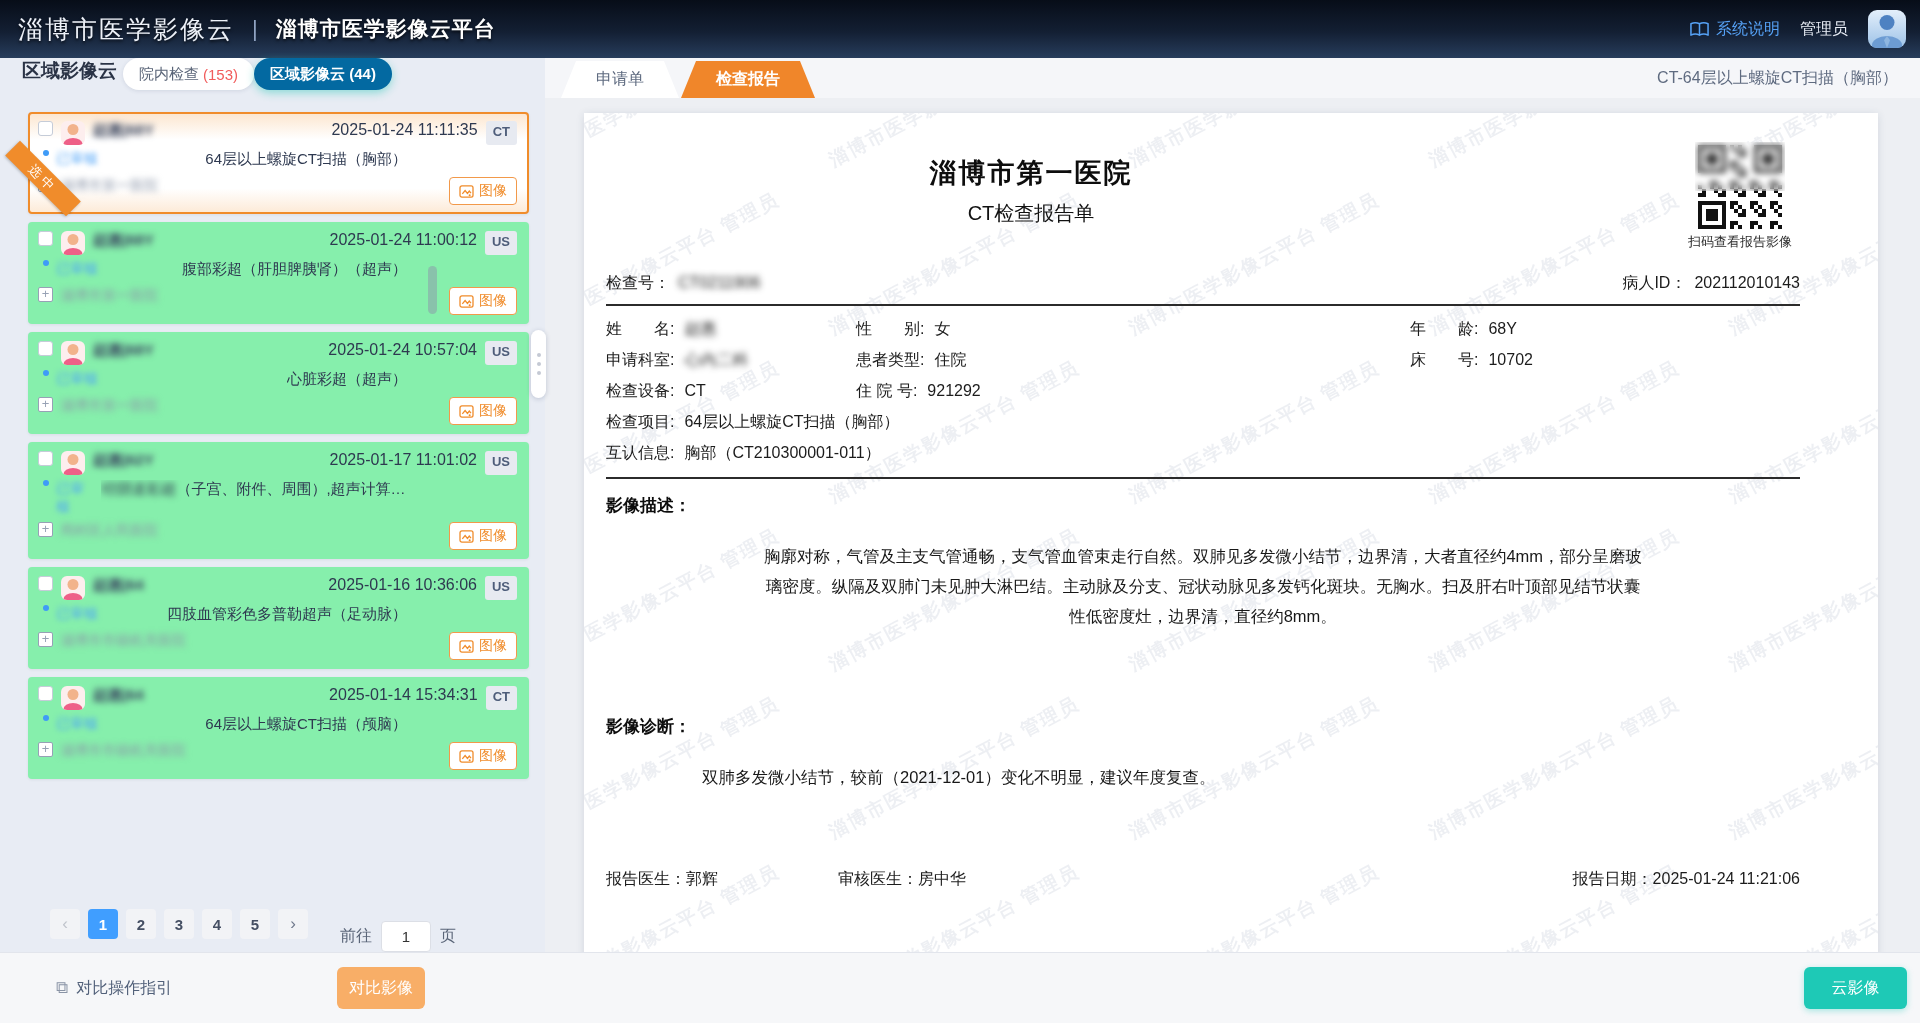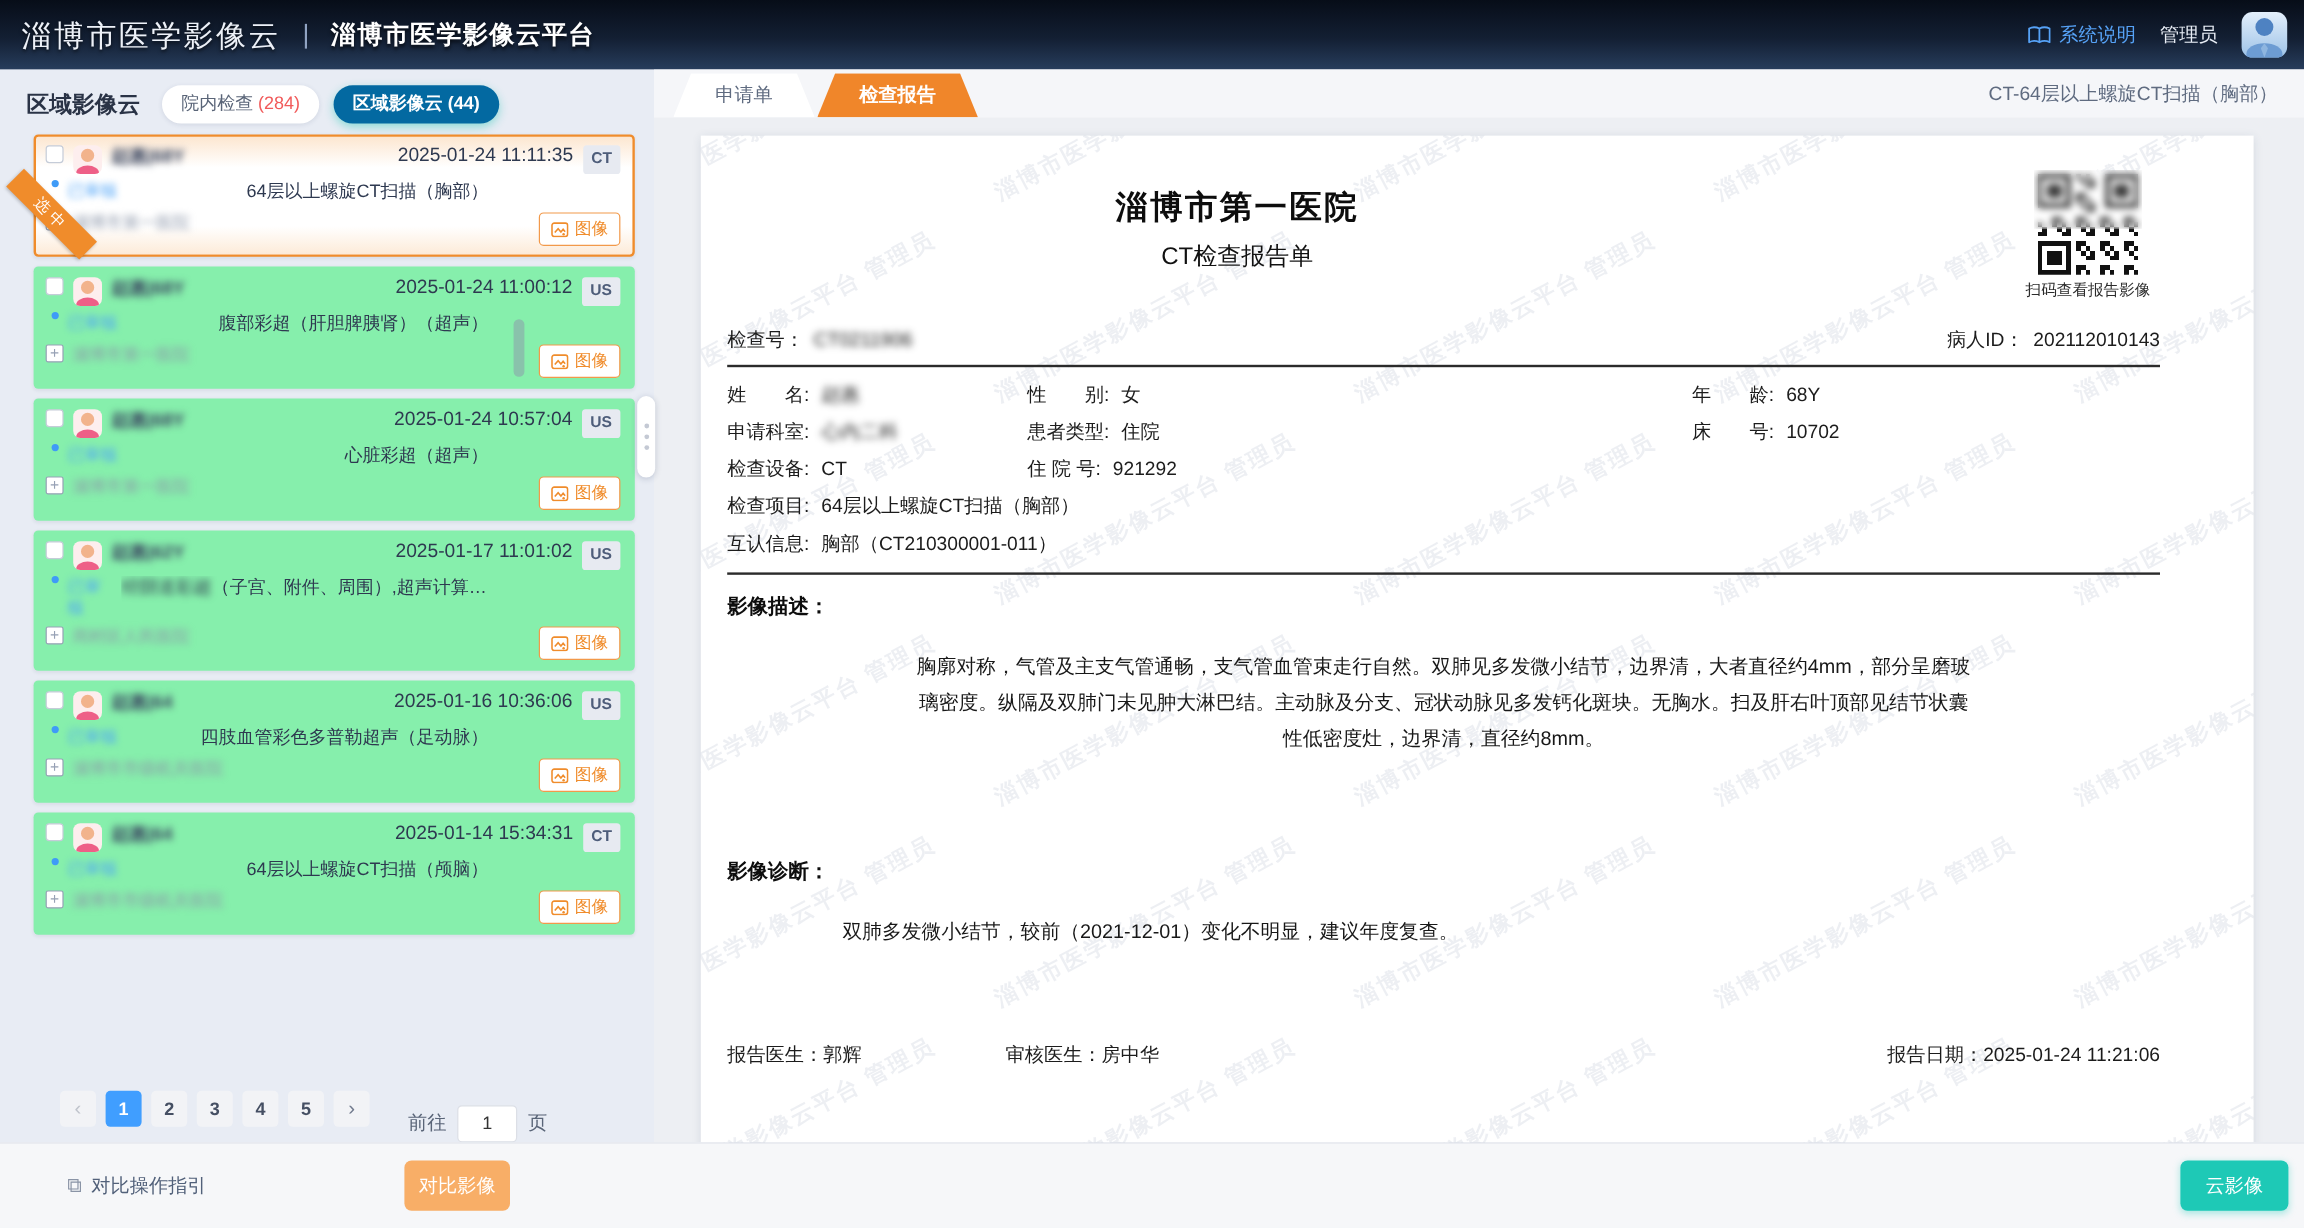"区域影像云" .sidebar-header { align-items: center -> none; gap: 12px -> none; padding: 11px 14px 0 22px -> 0 14px 0 22px }
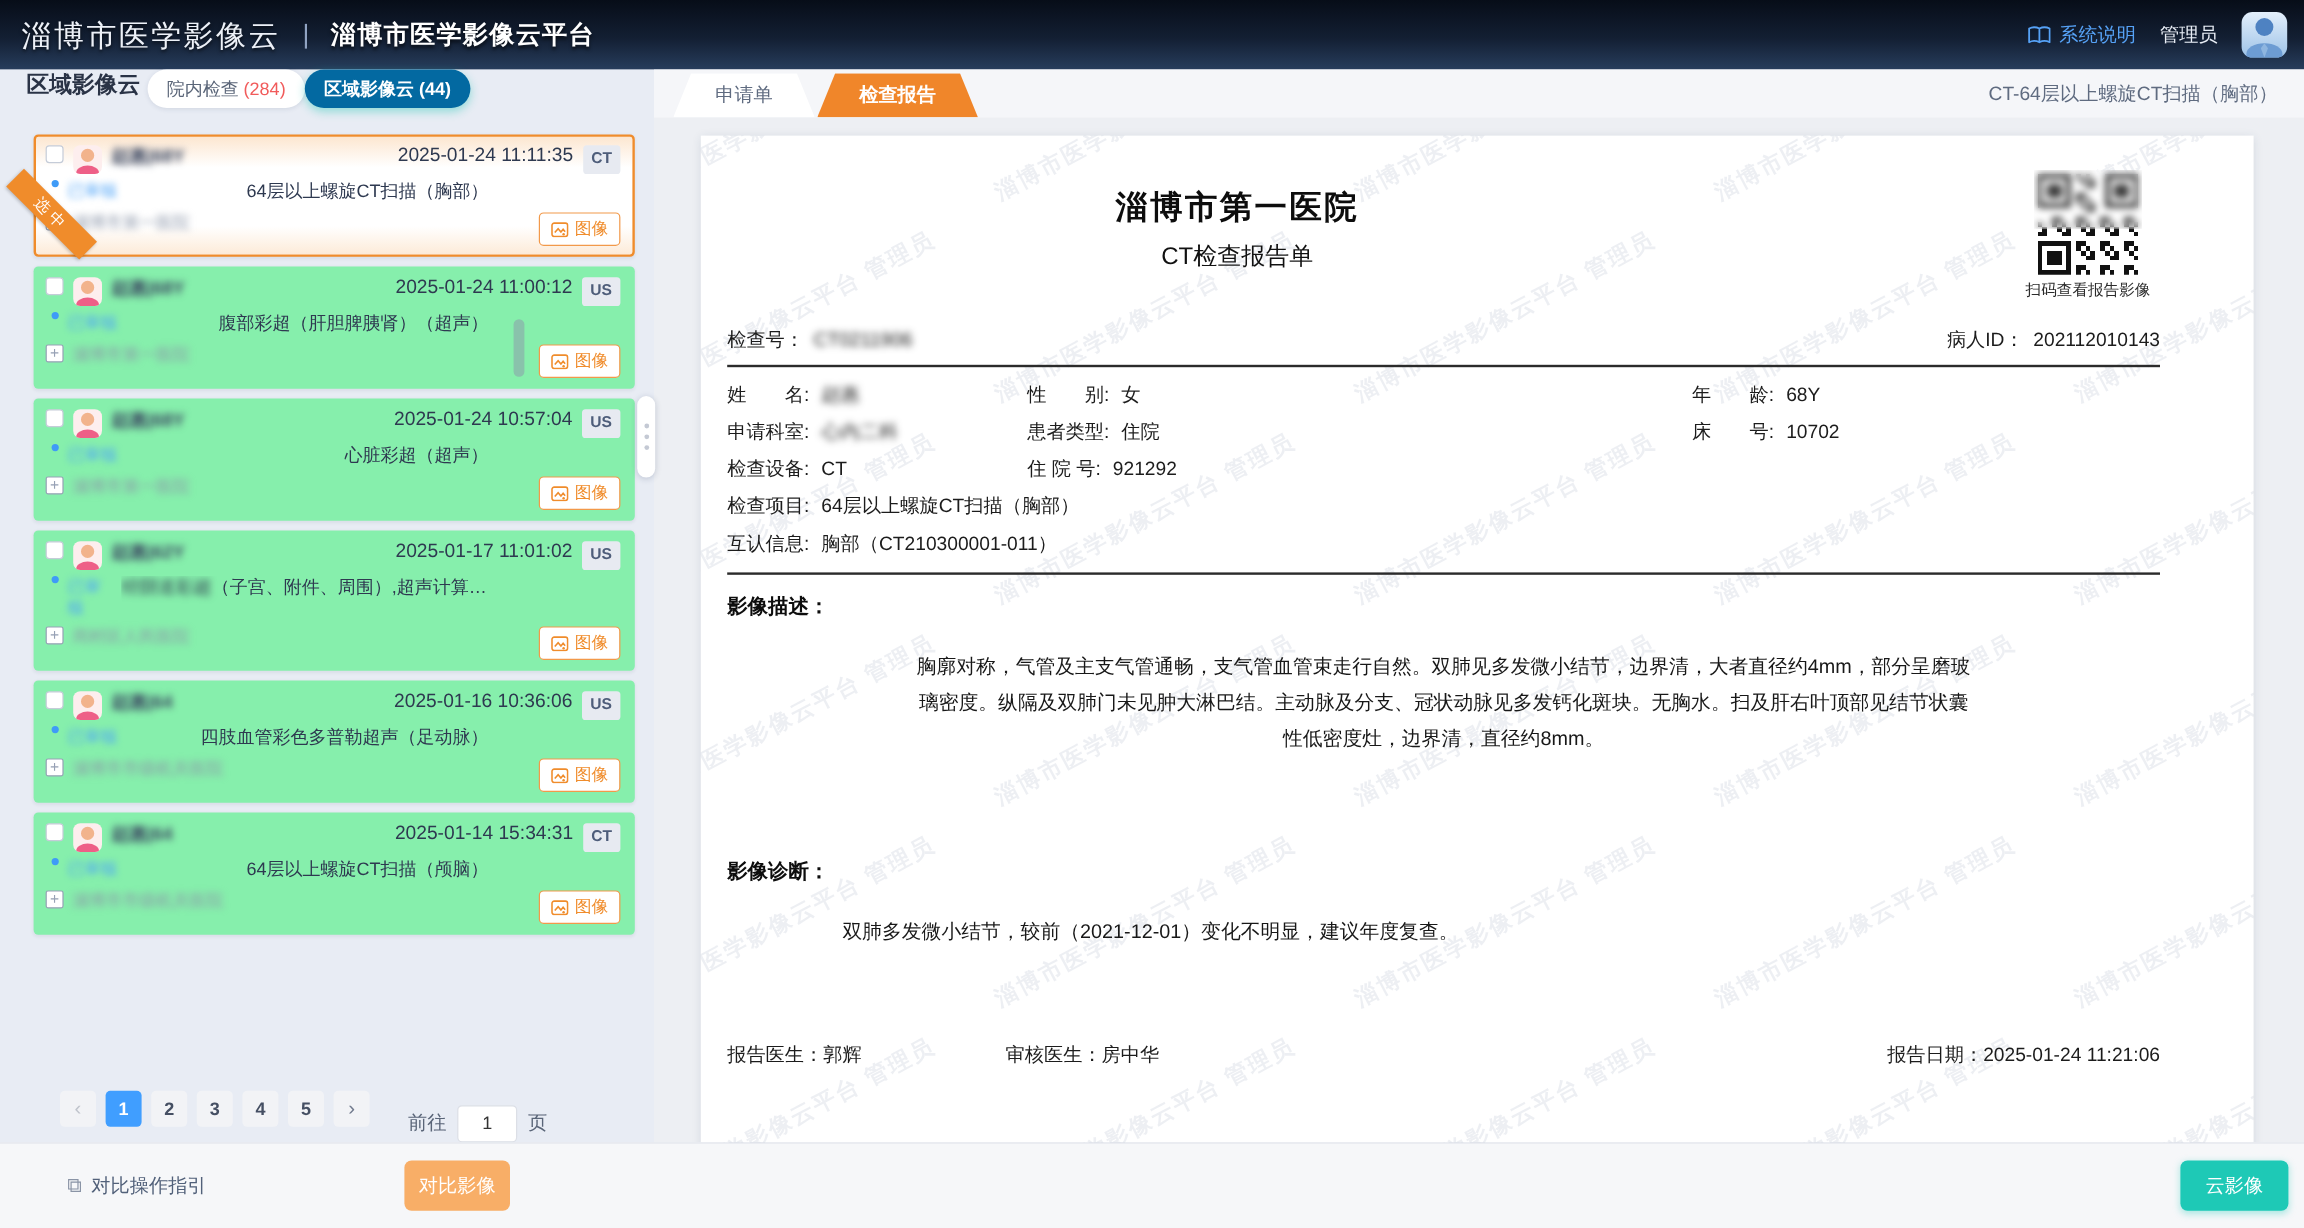"(284)" span.count-red { text: 284 -> 153 }
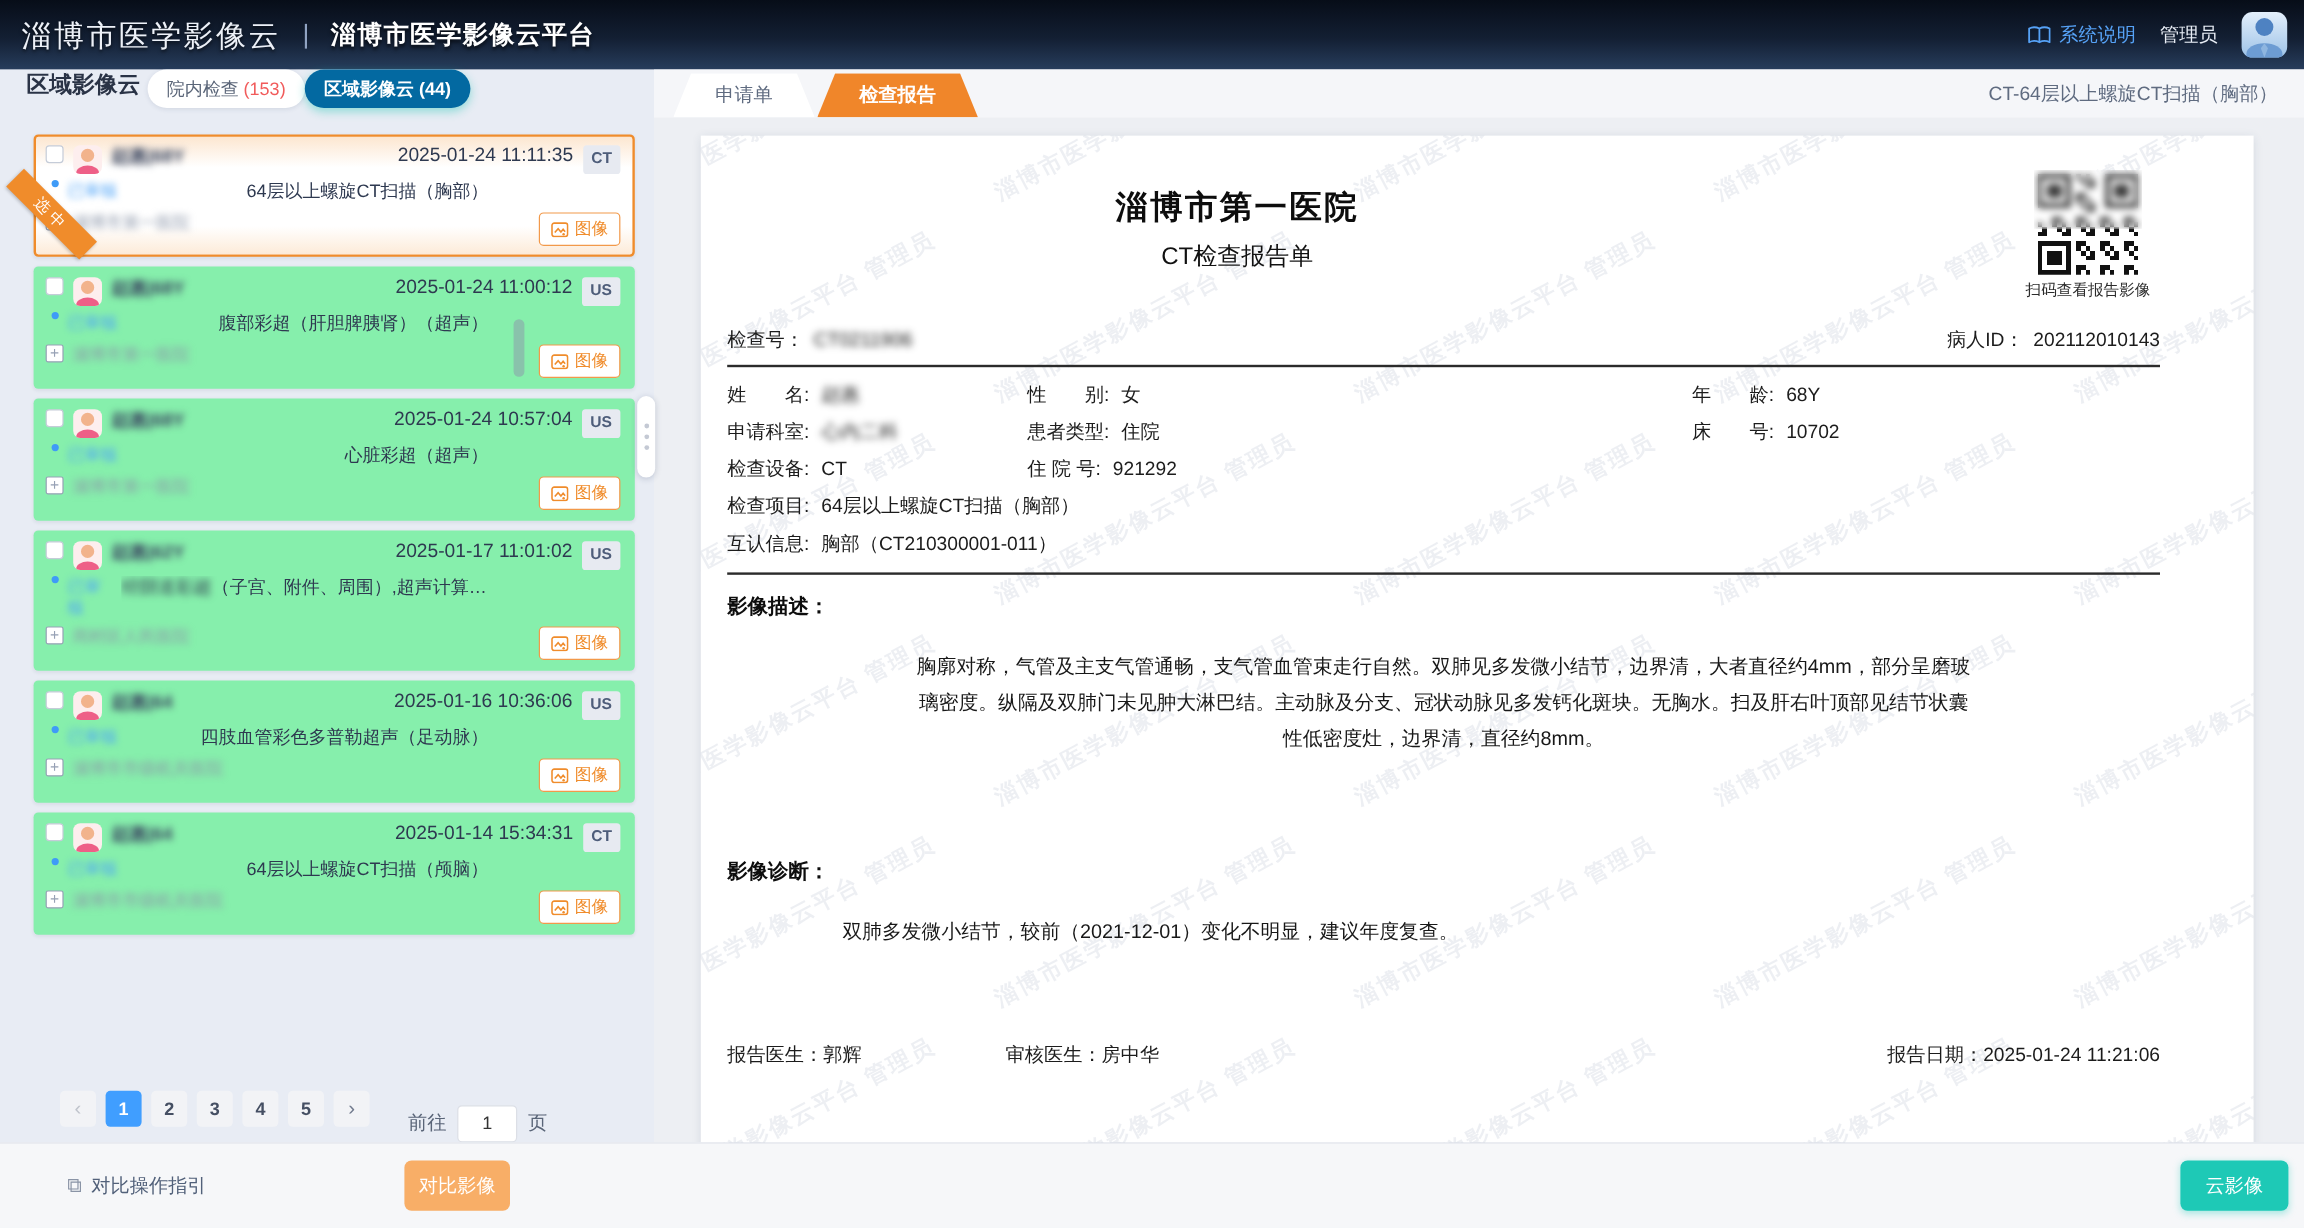"云影像" .btn-cloud { width: 90px -> 103px }
